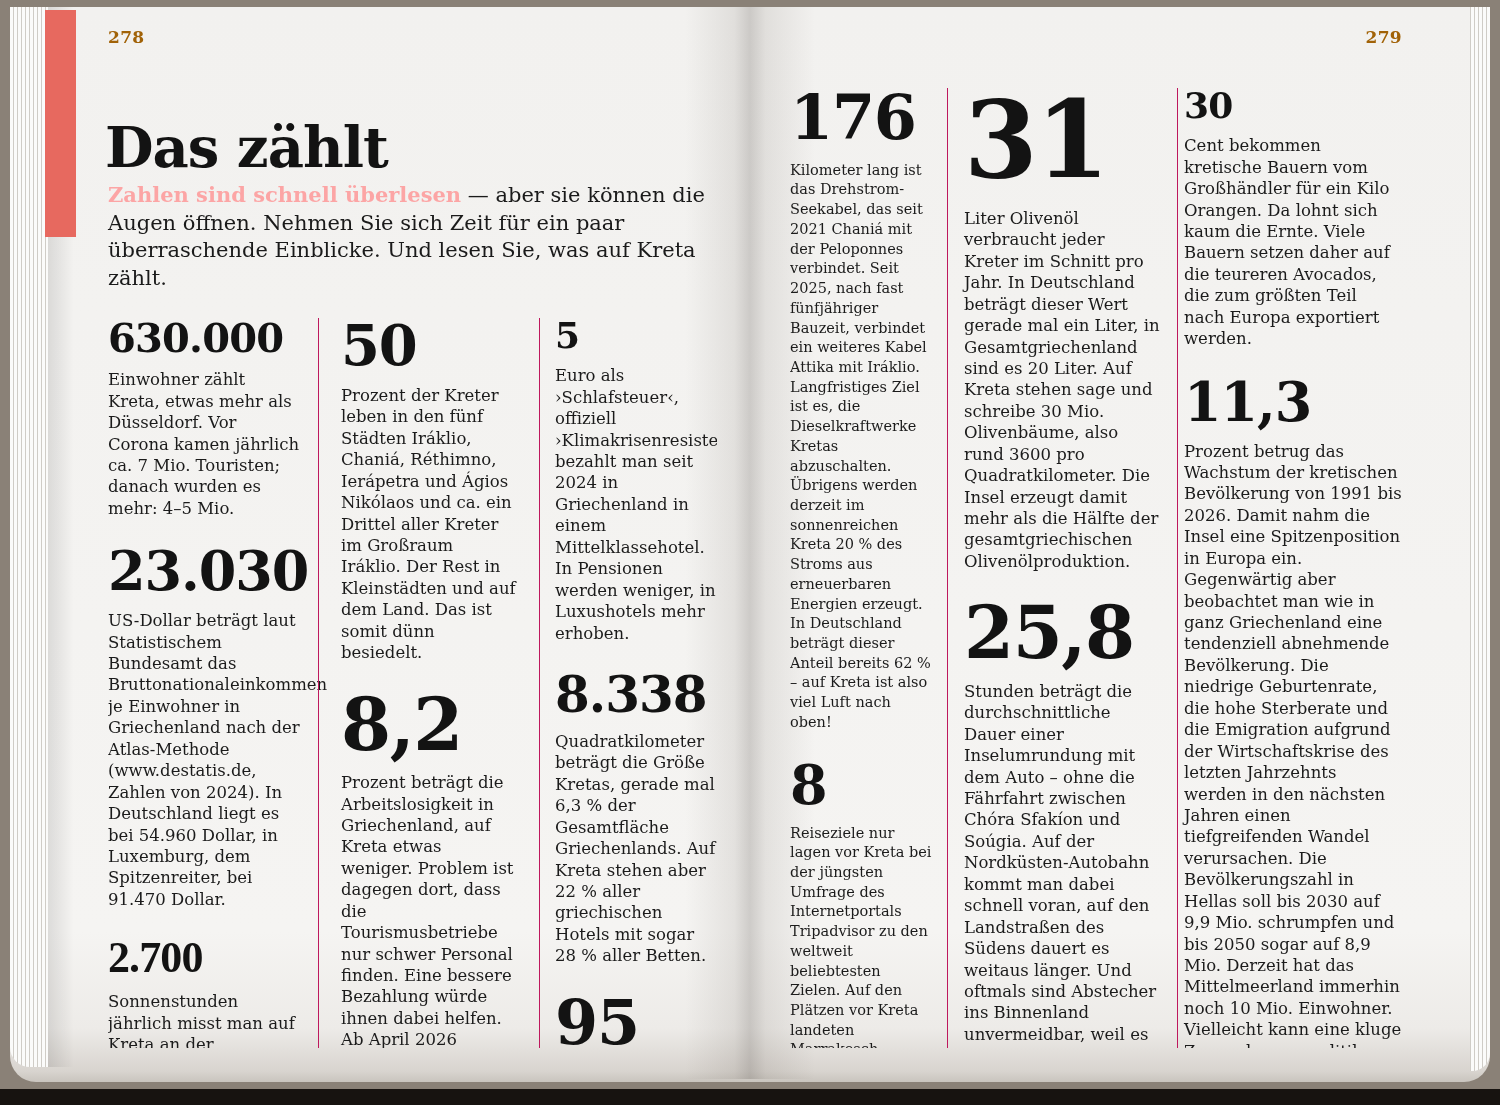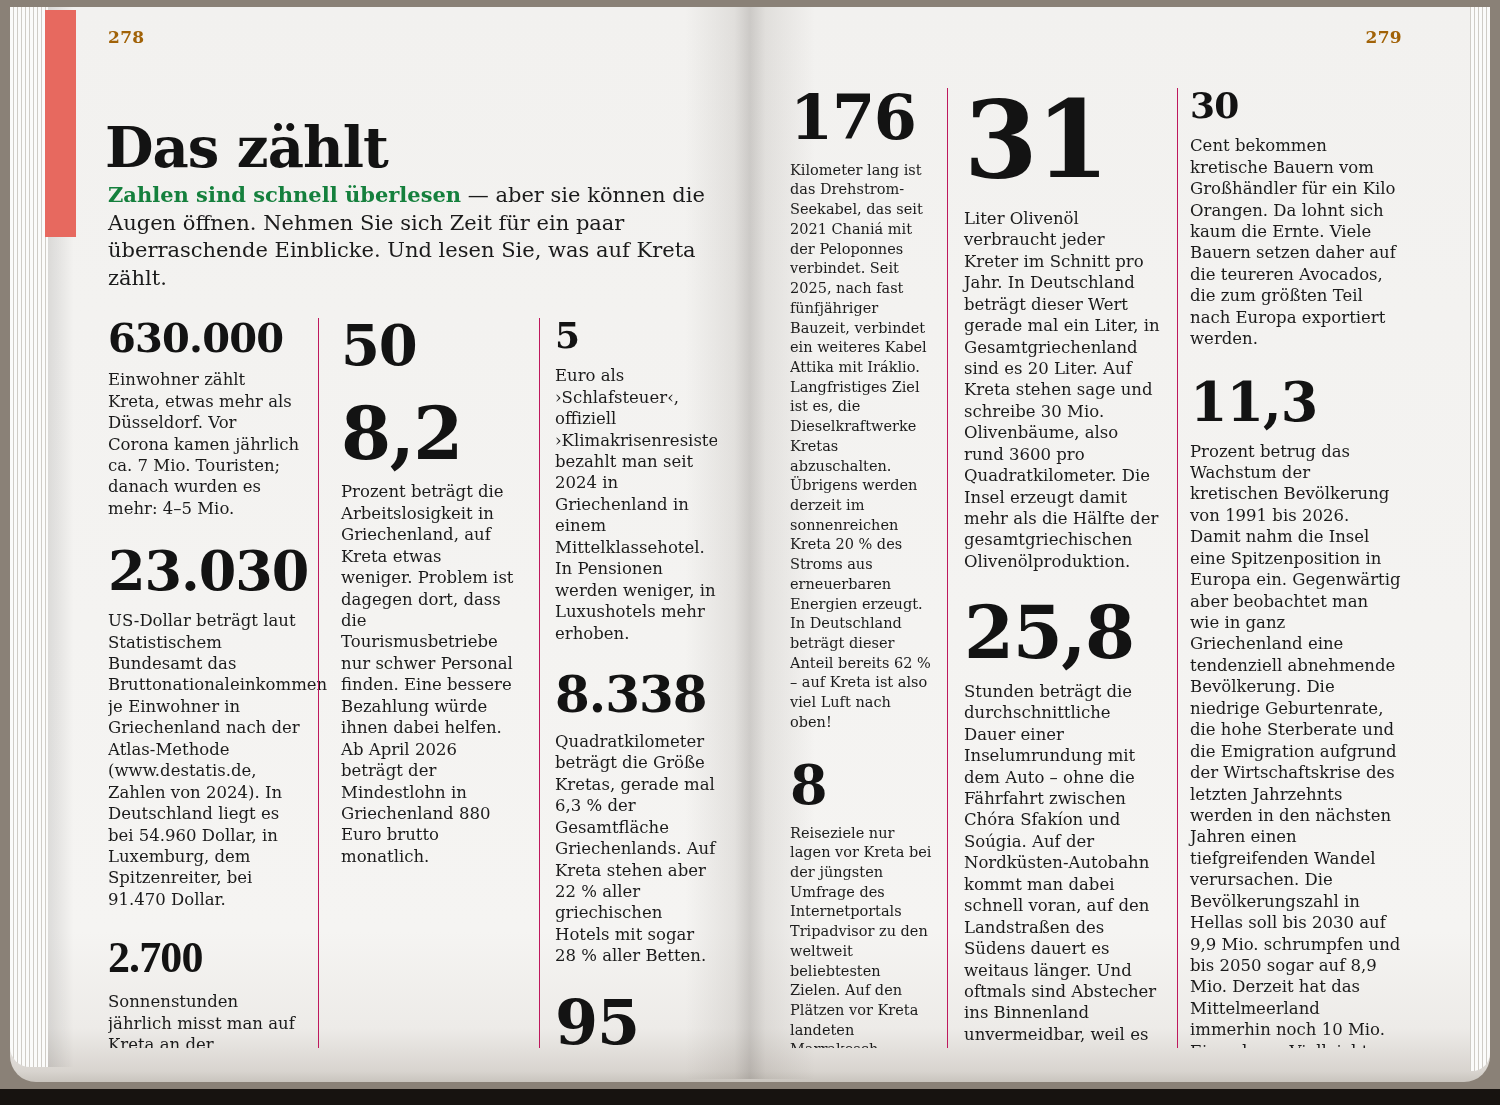"30" #cols-right .col:nth-child(3) { padding-left: 12px -> 6px }
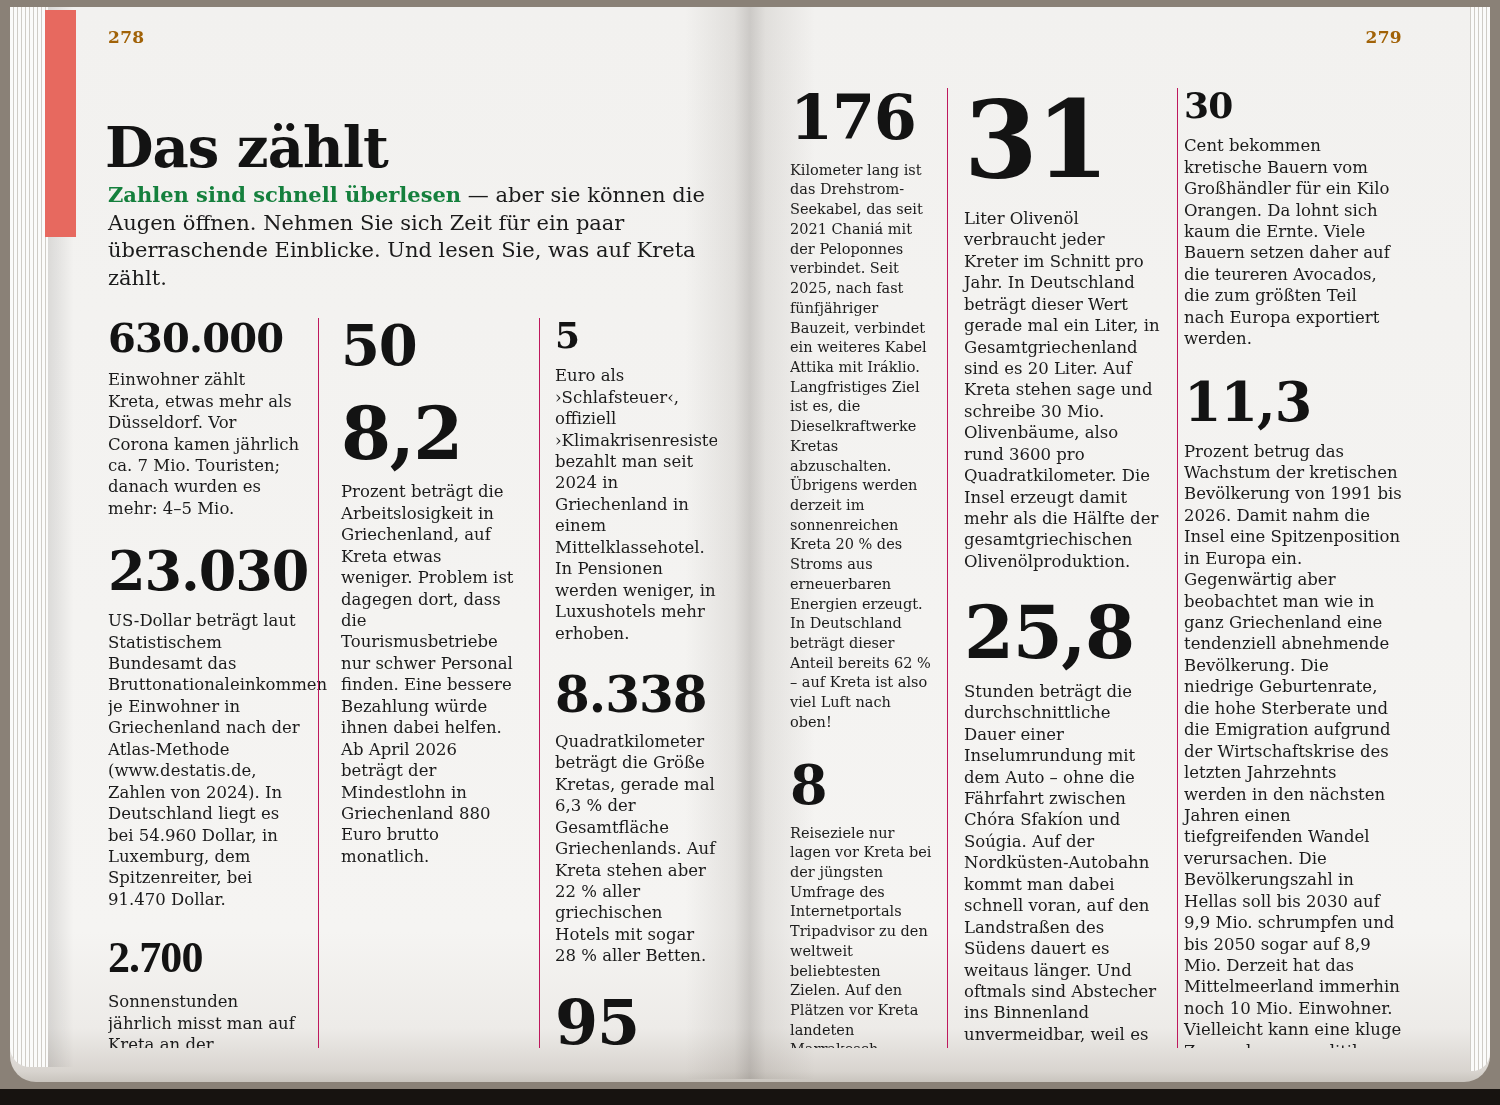"Zahlen sind schnell überlesen" b.red { color: #15803d -> #fca5a5 }
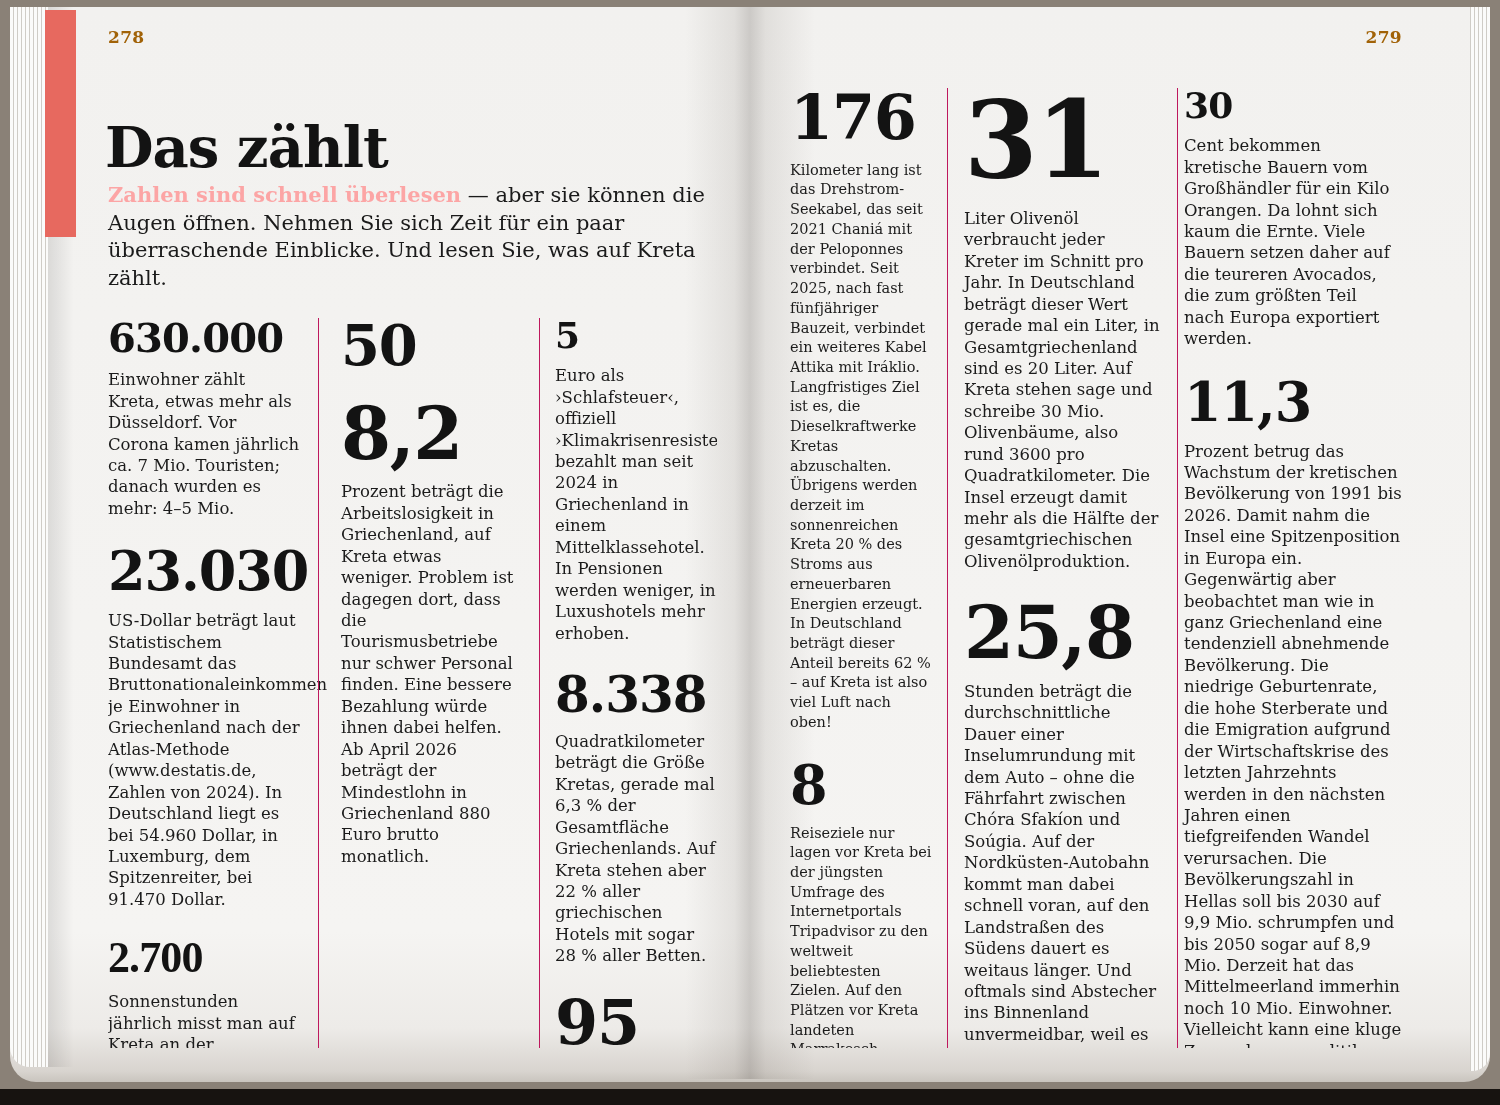"Prozent der Kreter leben in" p.txt { html: none -> <p>Prozent der Kreter leben in den fünf Städten Iráklio, Chaniá, Réthimno, Ierápetra und Ágios Nikólaos und ca. ein Drittel aller Kreter im Großraum Iráklio. Der Rest in Kleinstädten und auf dem Land. Das ist somit dünn besiedelt.</p> }
